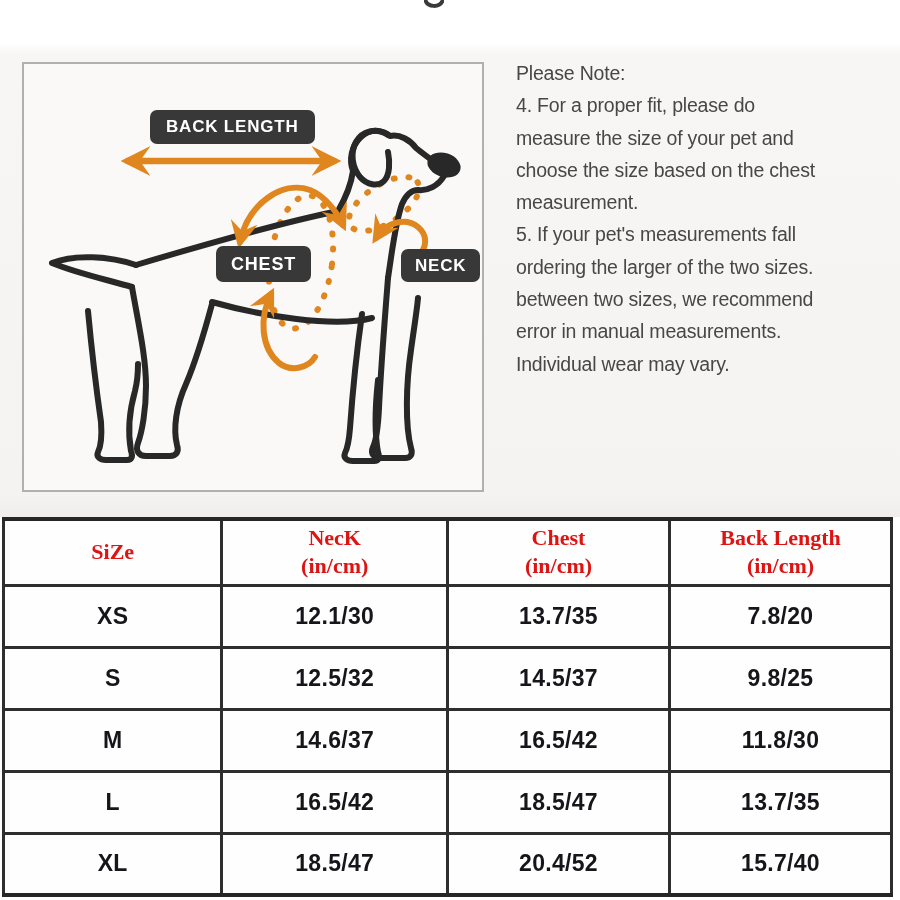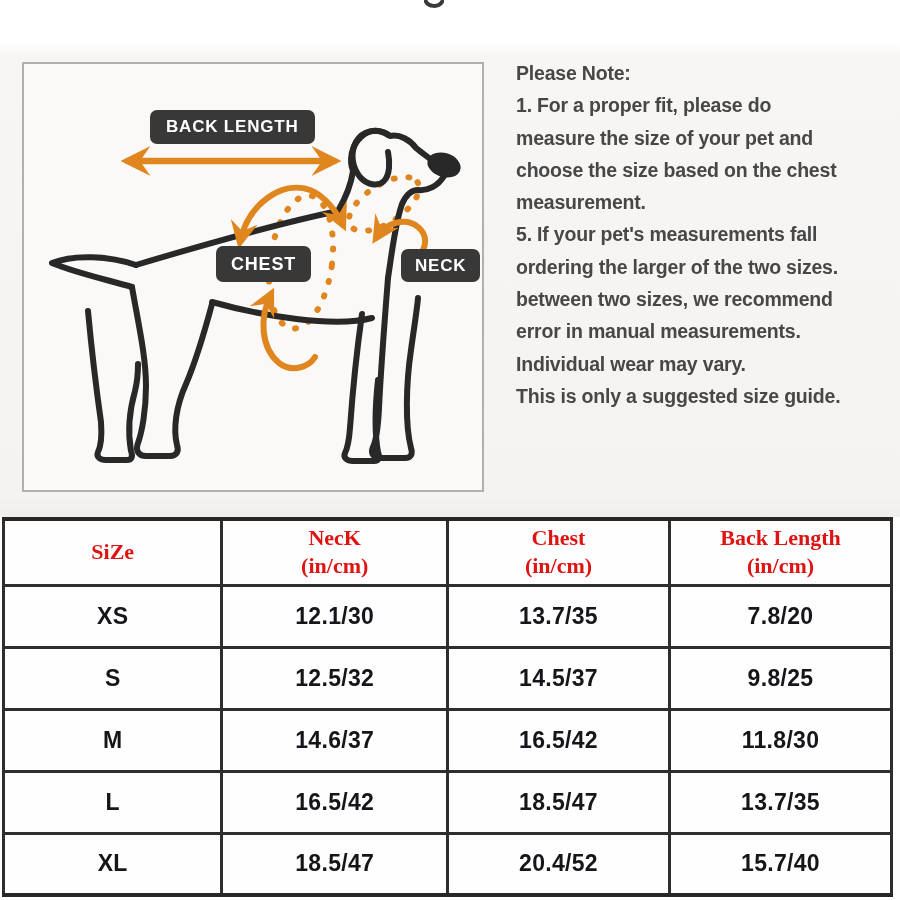"Please Note:" .note-line { font-weight: 700 -> 400 }
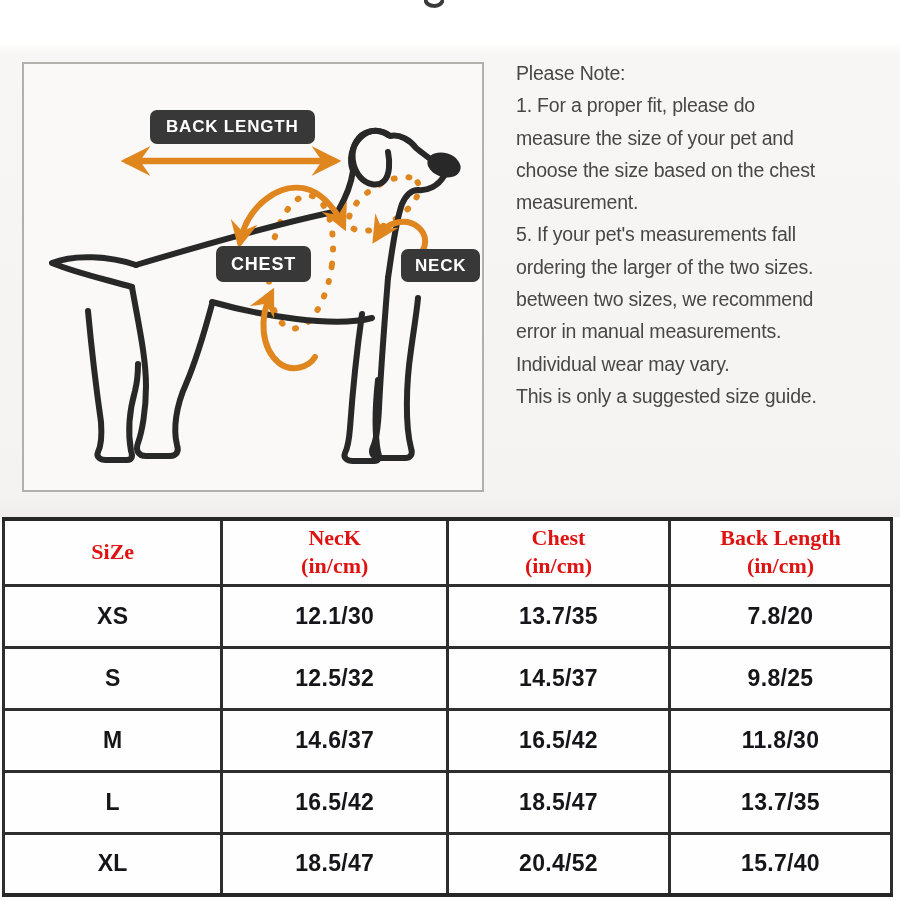"1. For a proper fit," div.note-line { text: 1 -> 4 }
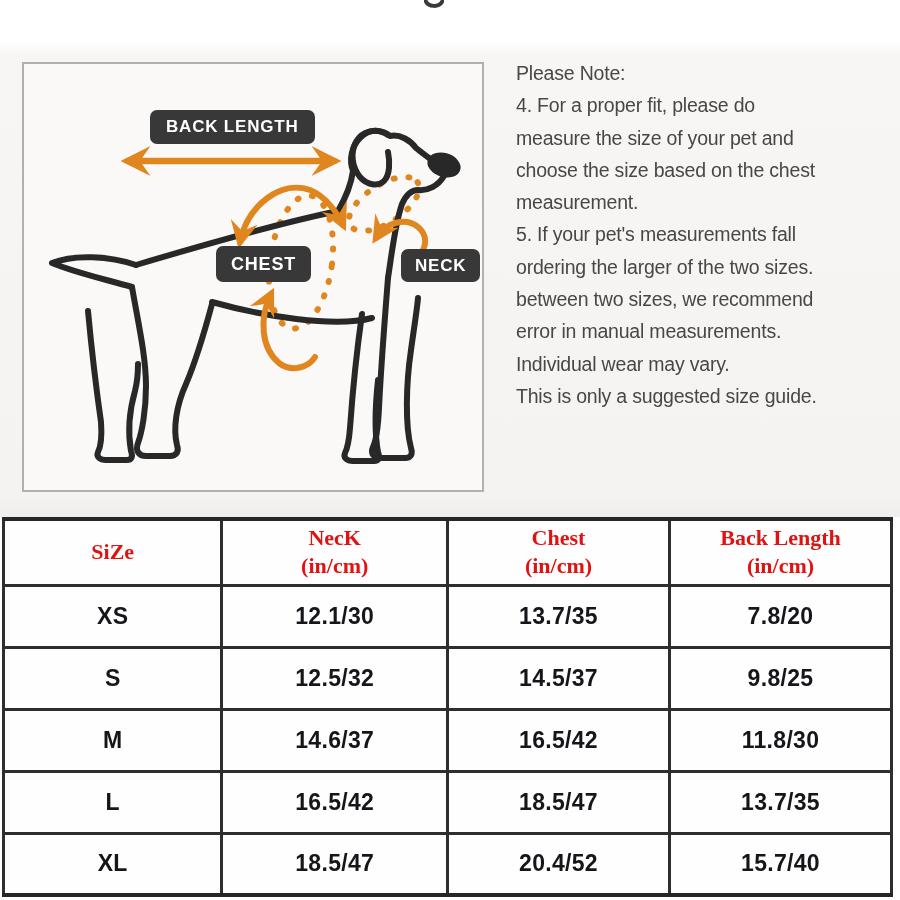"This is only a suggested" div.note-line { html: <div>This is only a suggested size guide.</div> -> none }
